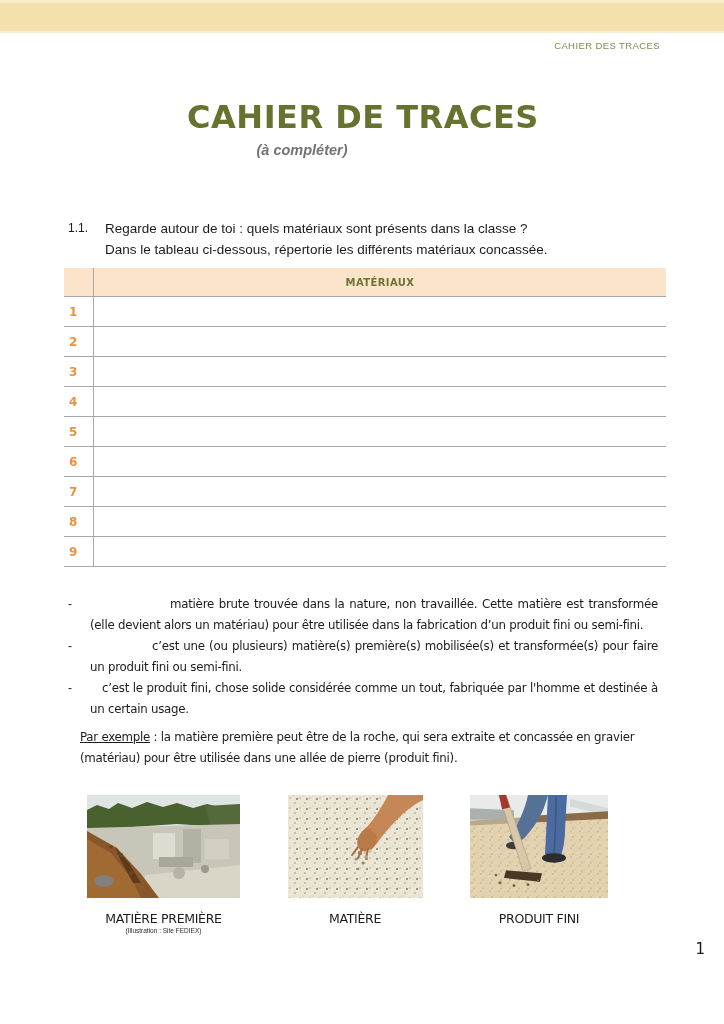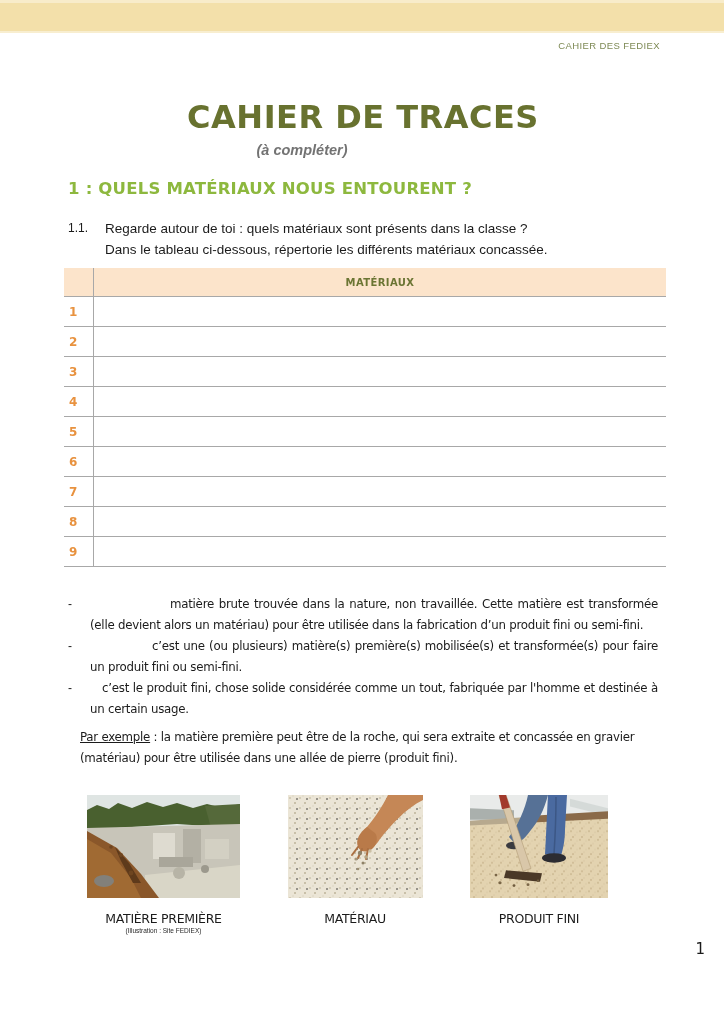"CAHIER DES FEDIEX" div.running-header { text: FEDIEX -> TRACES }
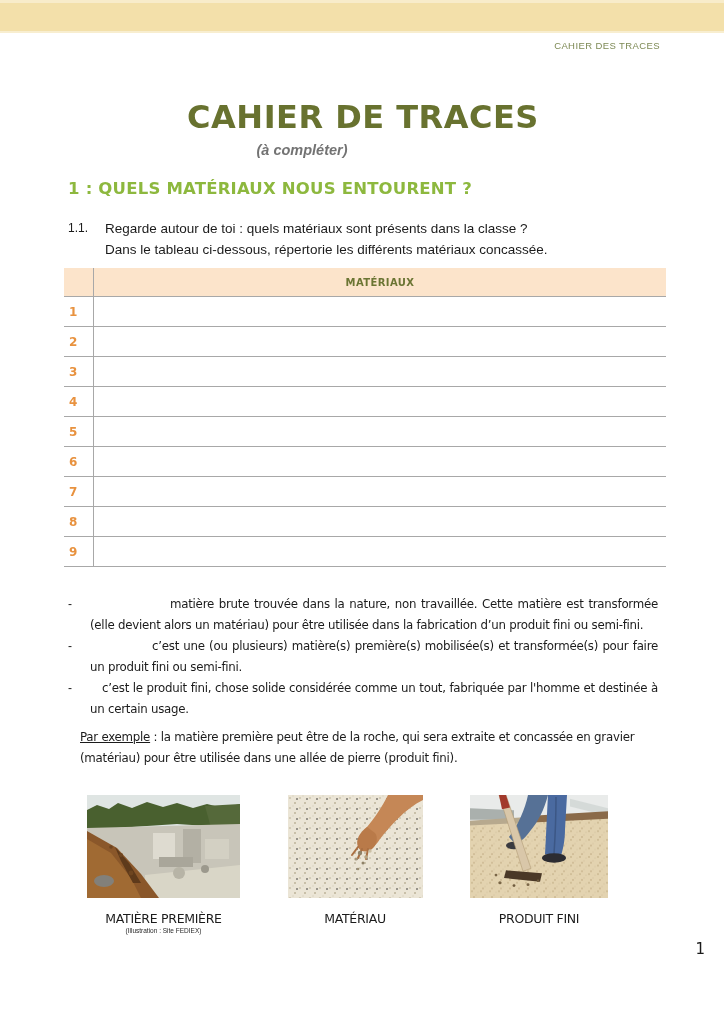"1 : QUELS MATÉRIAUX NOUS" h2.section-heading { html: <h2>1 : QUELS MATÉRIAUX NOUS ENTOURENT ?</h2> -> none }
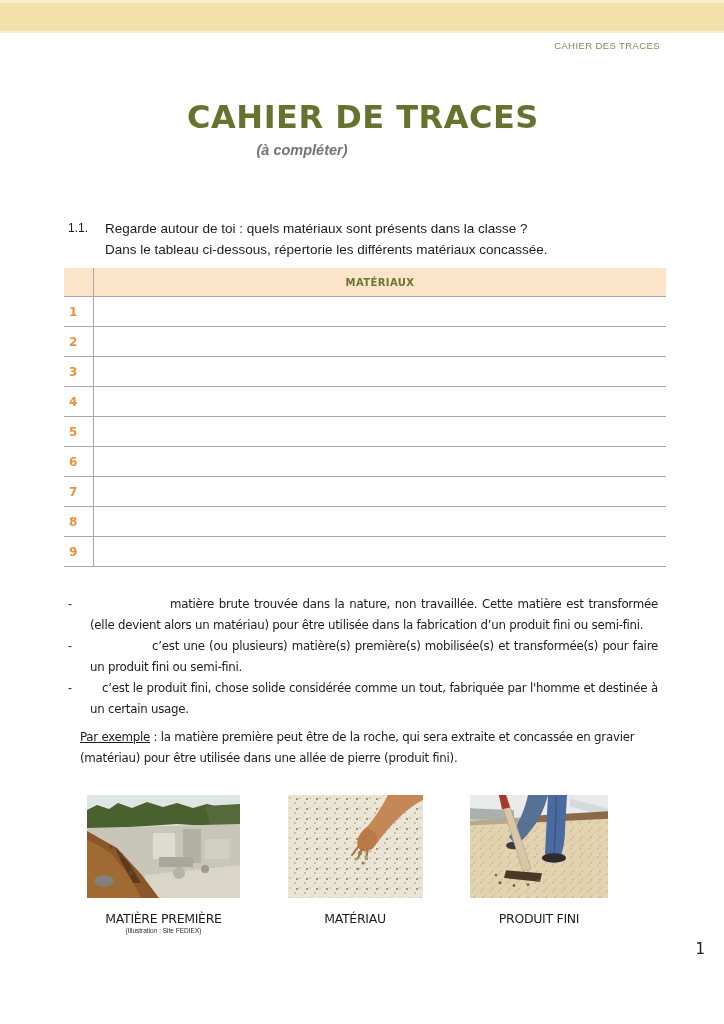"MATÉRIAU" figcaption { text: MATÉRIAU -> MATIÈRE }
